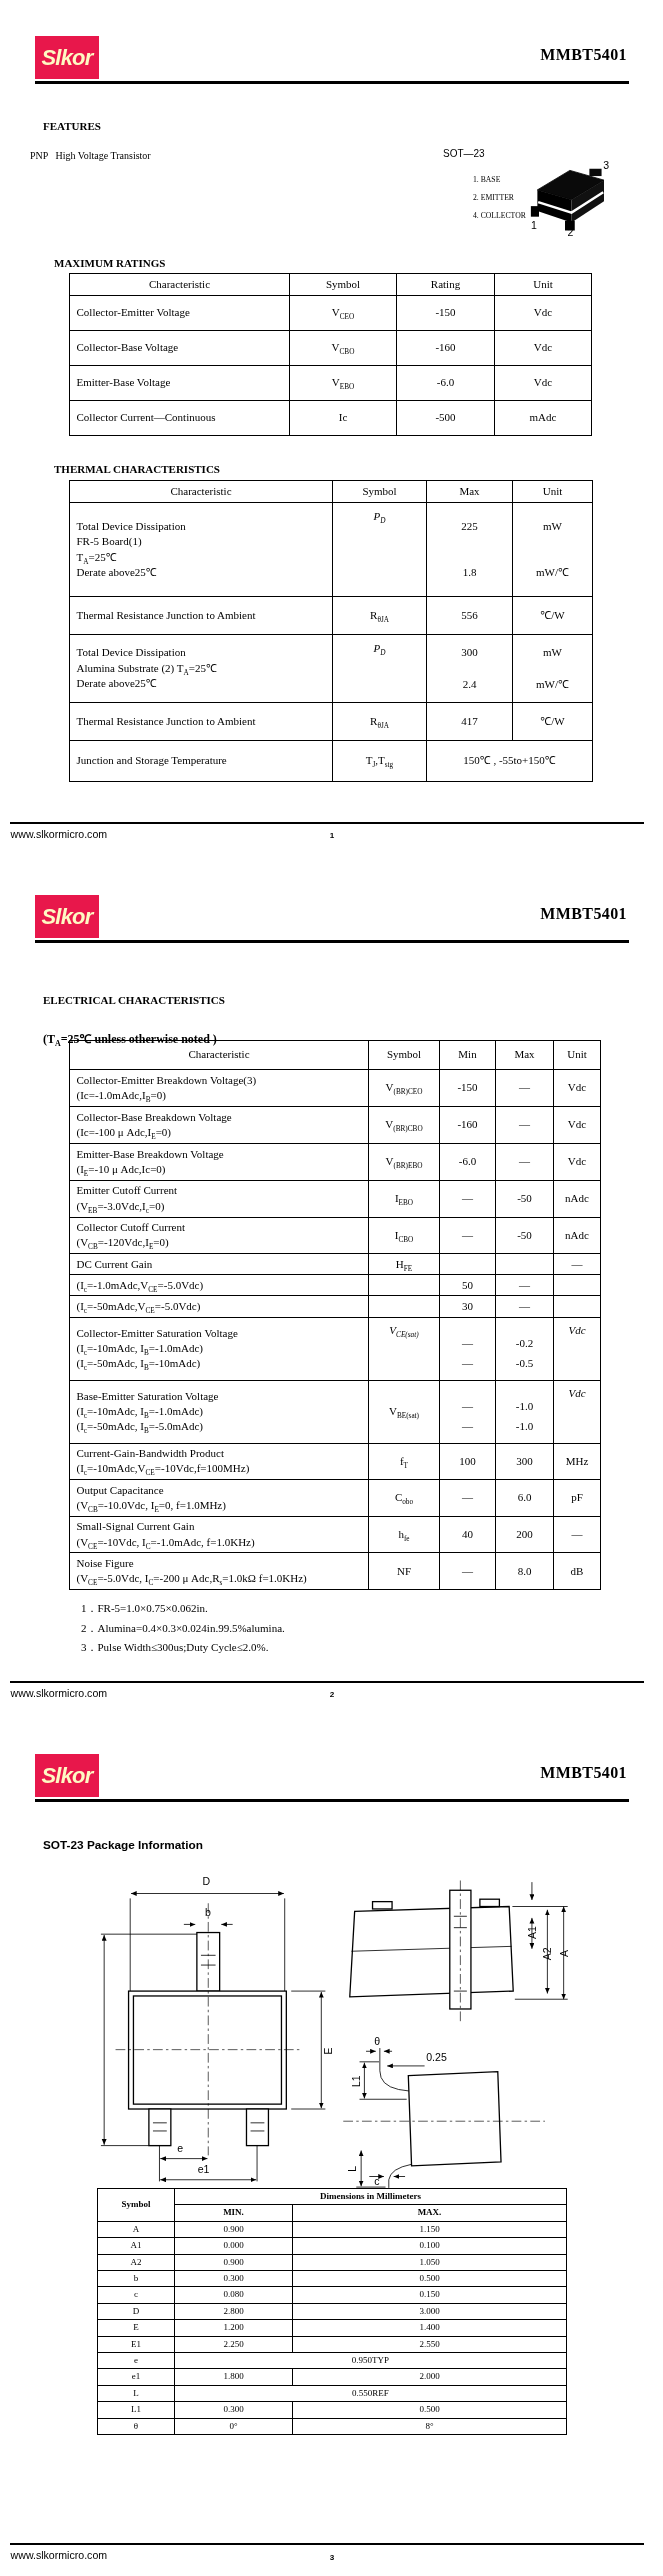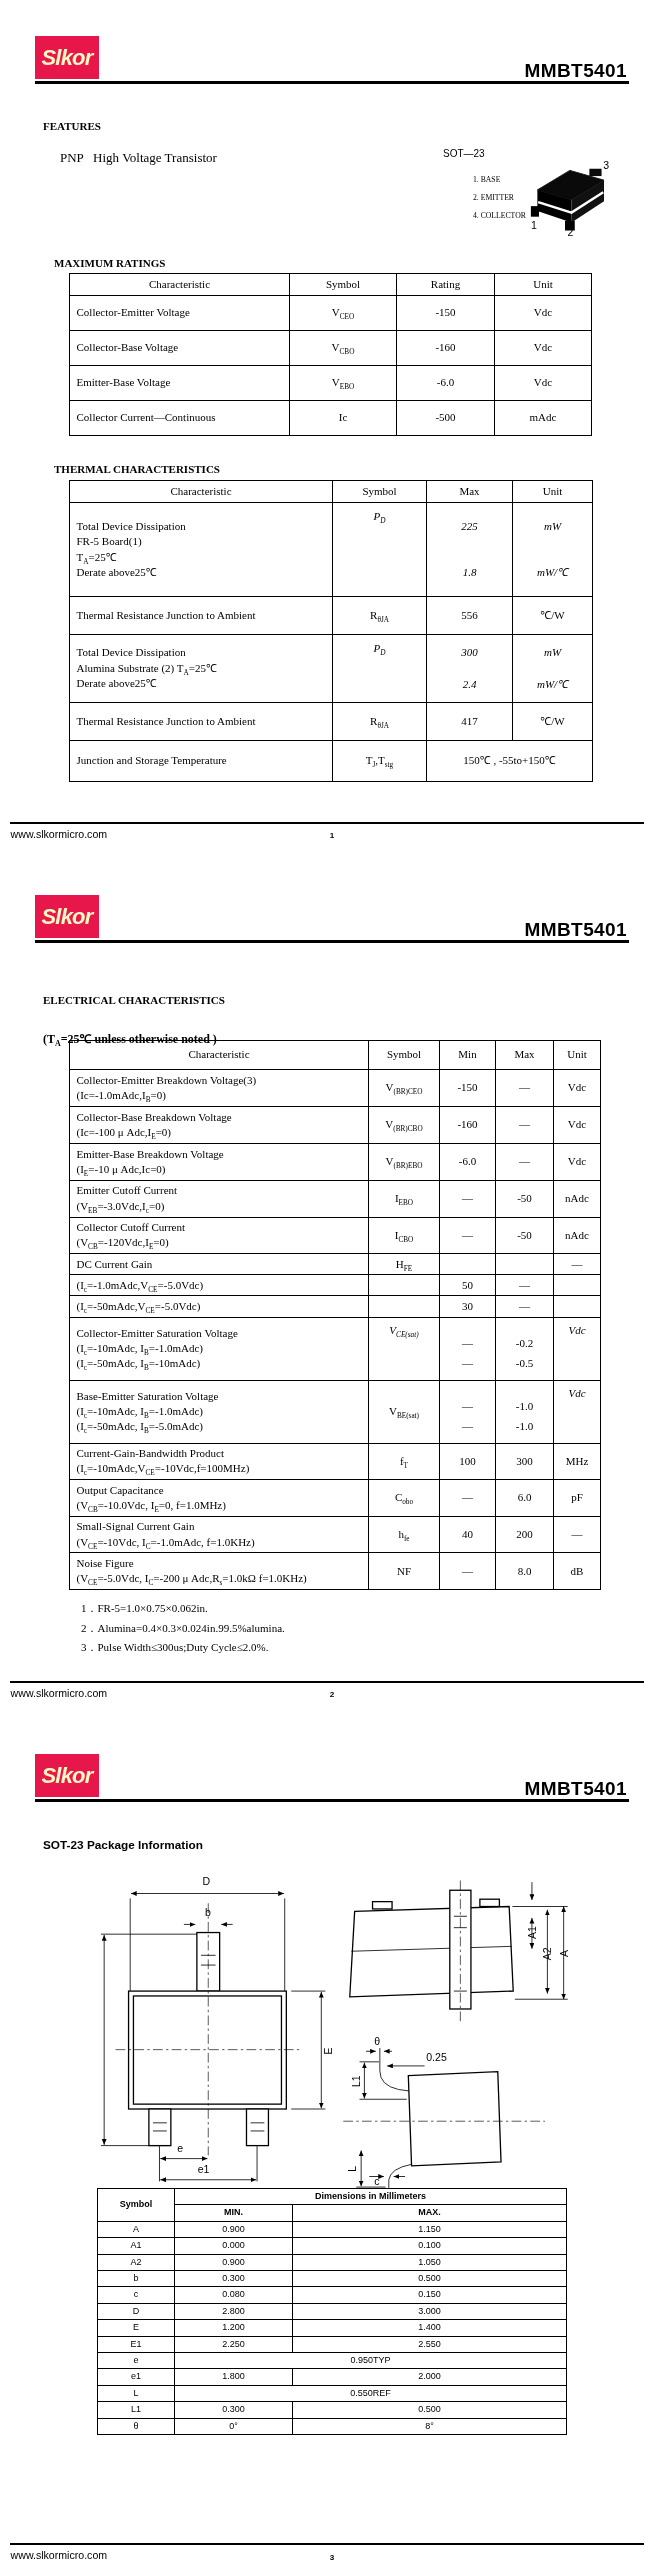"MMBT5401" .partnum { font-family: Liberation Sans, sans-serif -> Liberation Serif, serif; font-size: 19px -> 16px; top: 60px -> 46px }
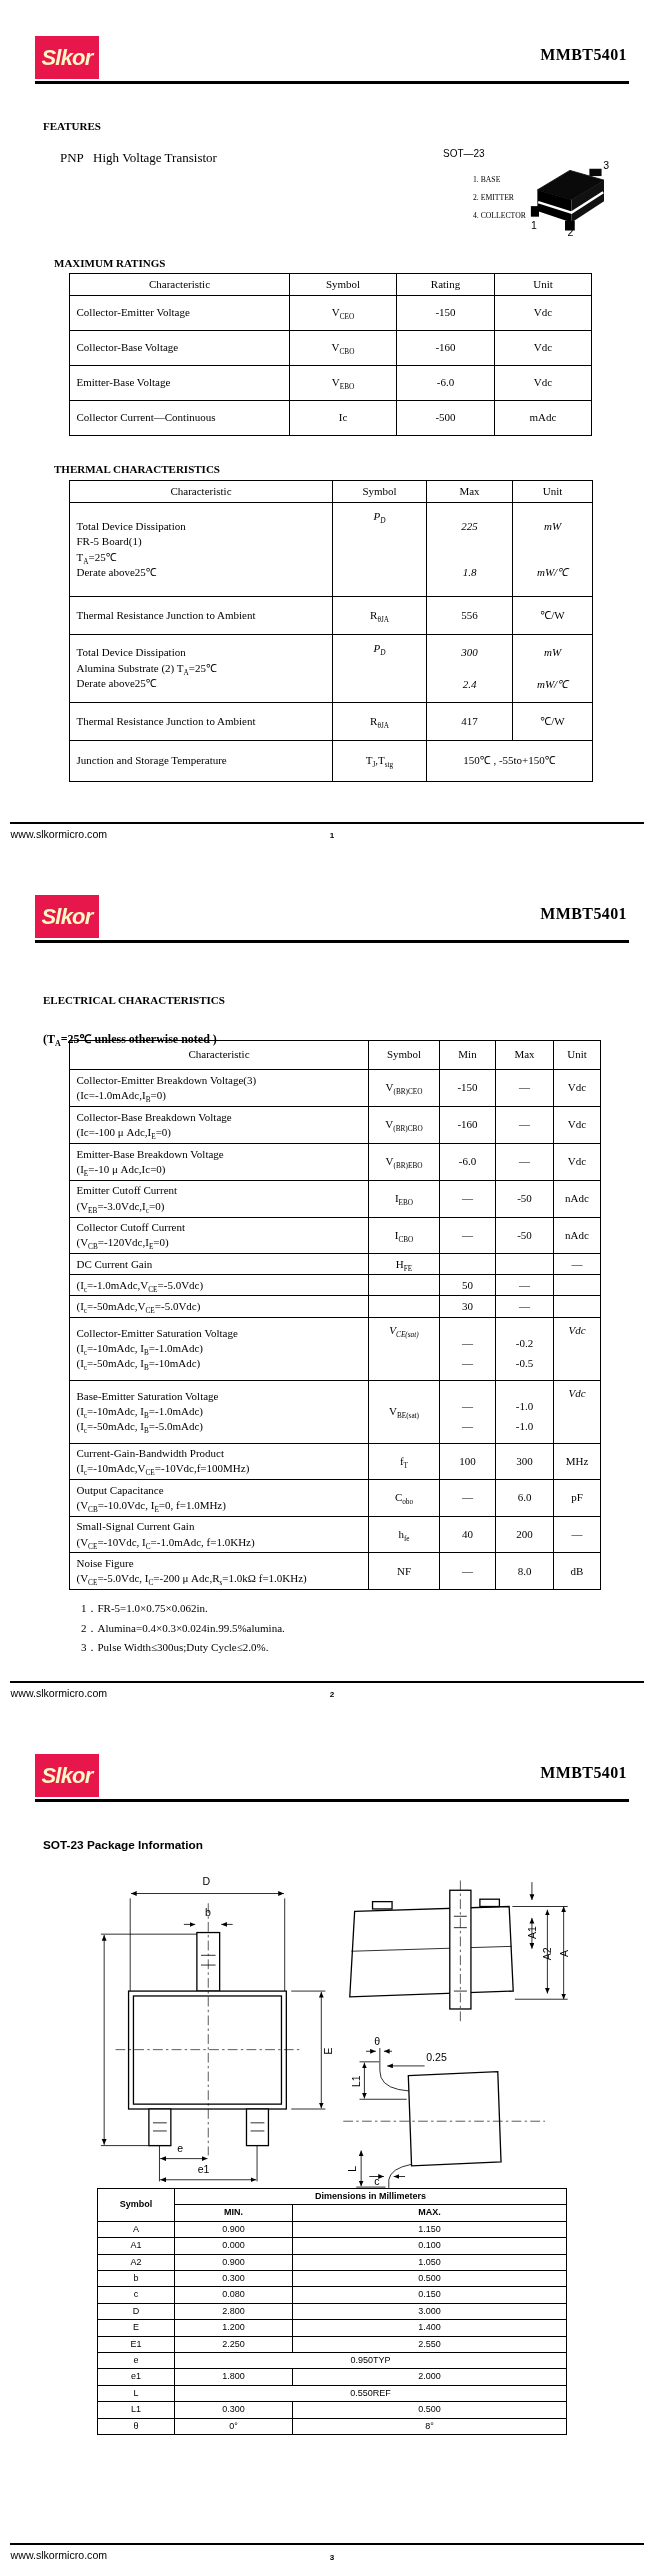"PNP High Voltage Transistor" .feature-line { font-size: 13px -> 10px; left: 60px -> 30px }
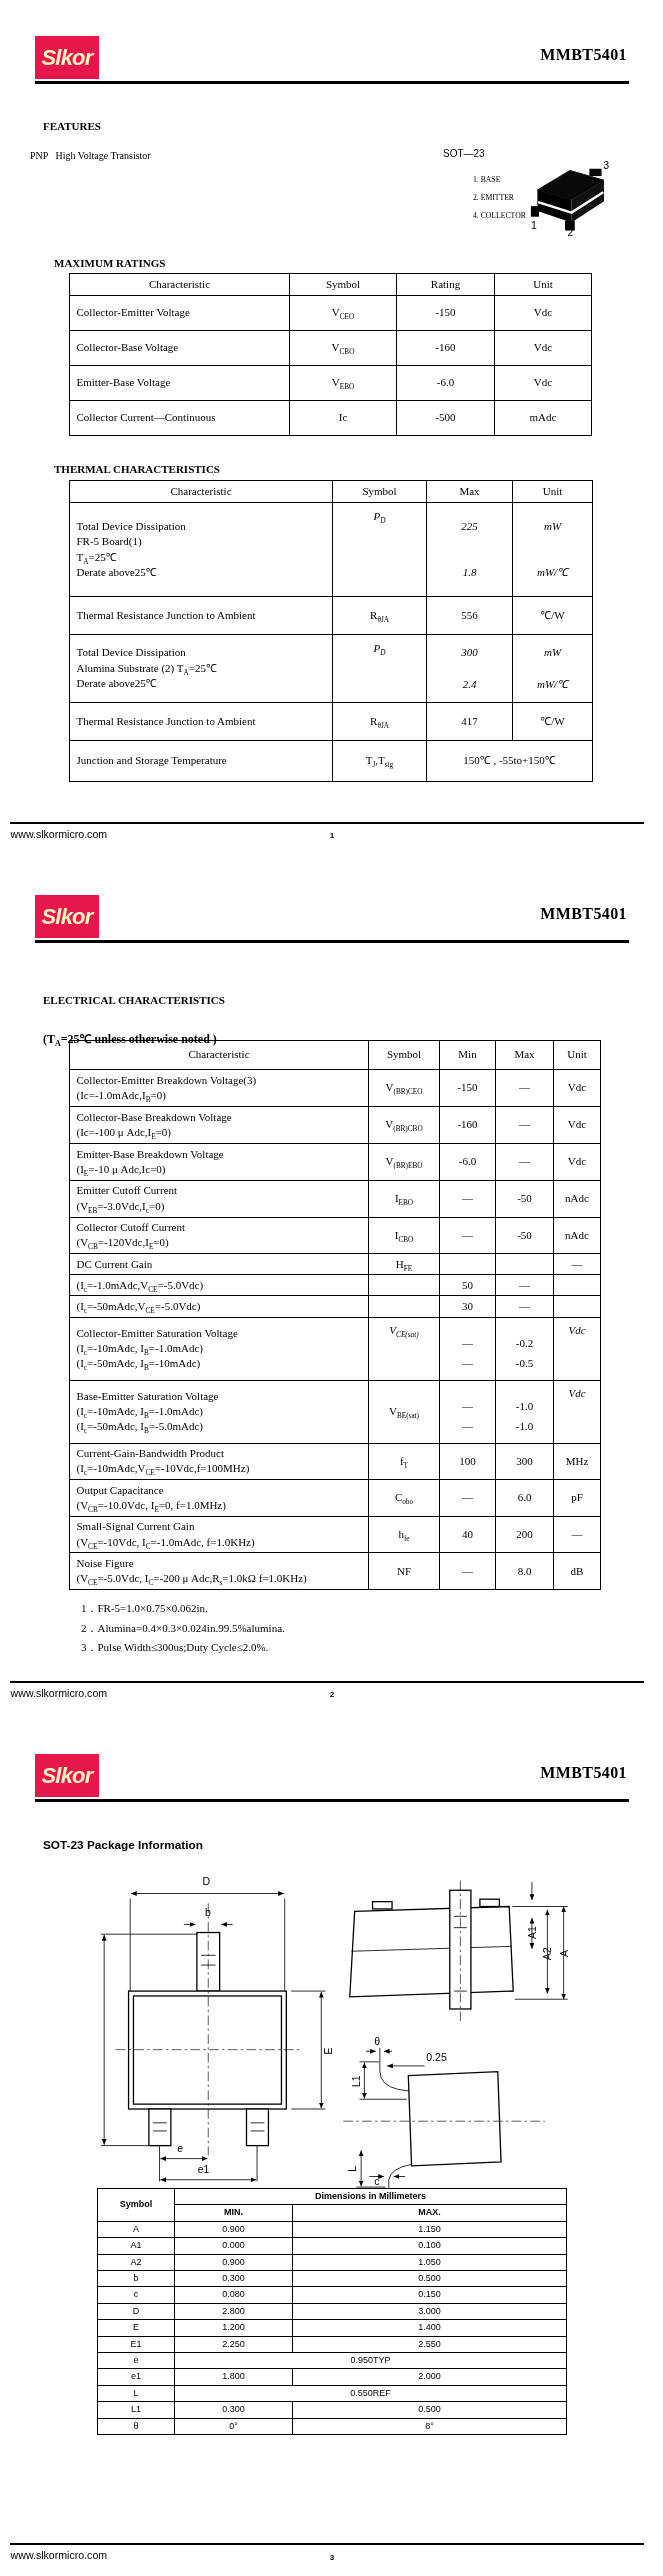"225" .vstack { font-style: italic -> none }
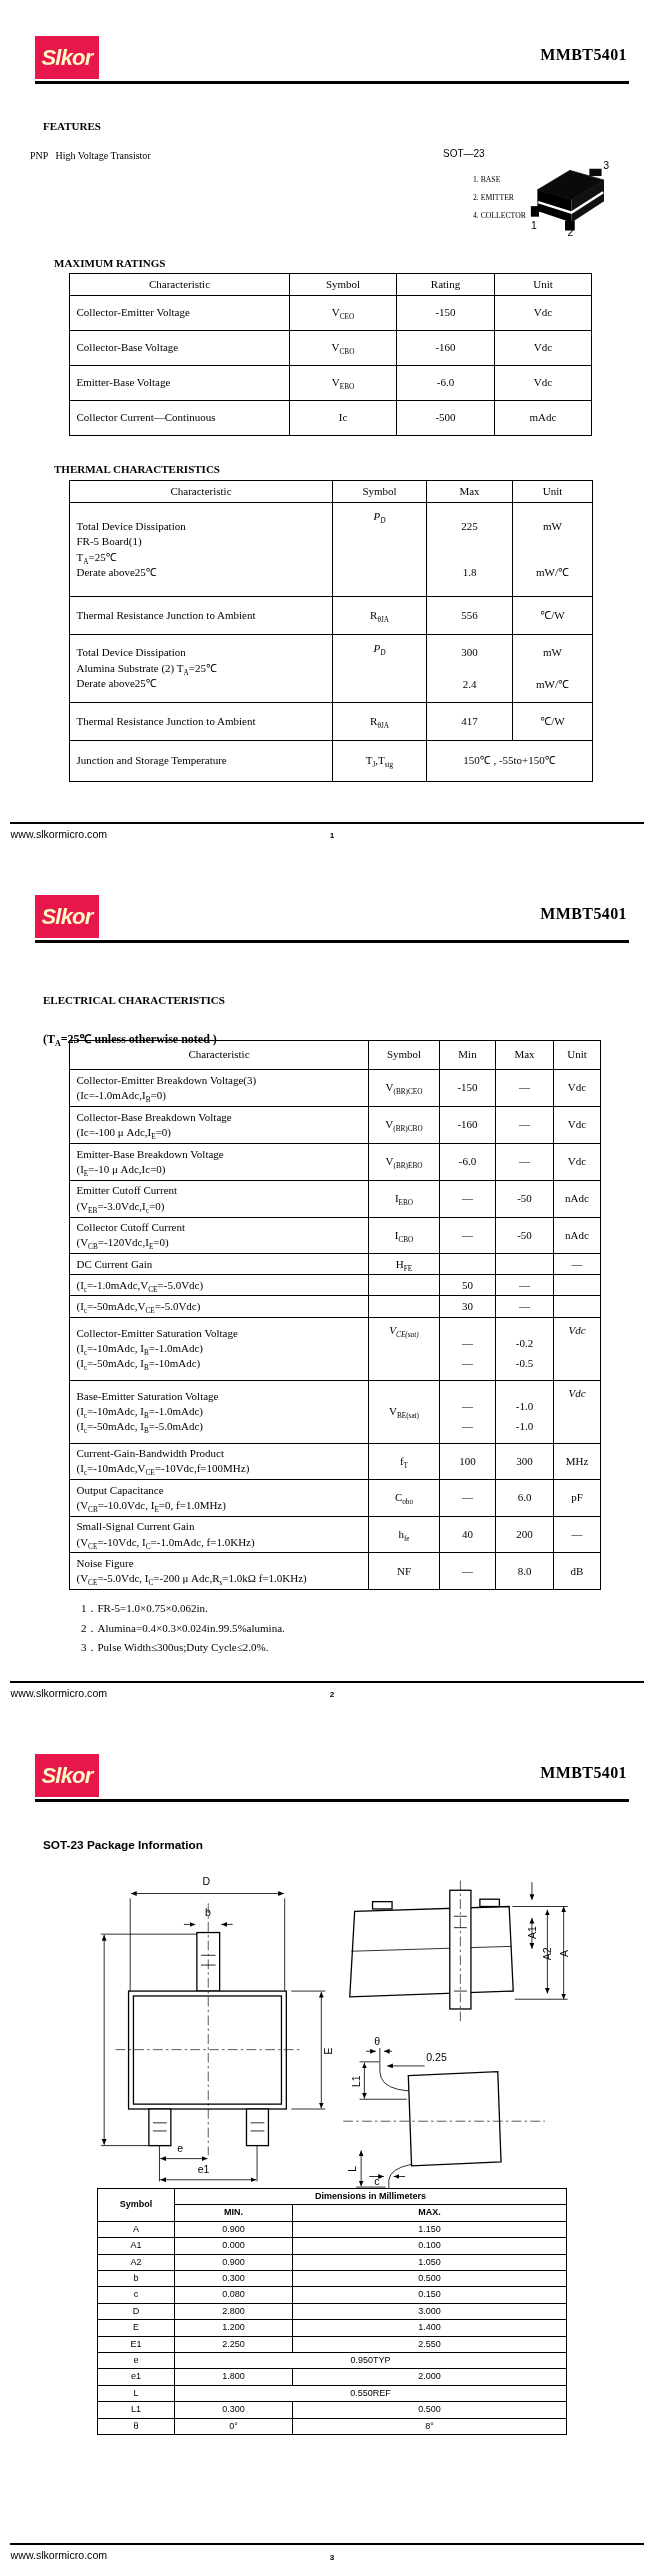"Dimensions in Millimeters" .t-dim td { font-family: Liberation Sans, sans-serif -> Liberation Serif, serif }
